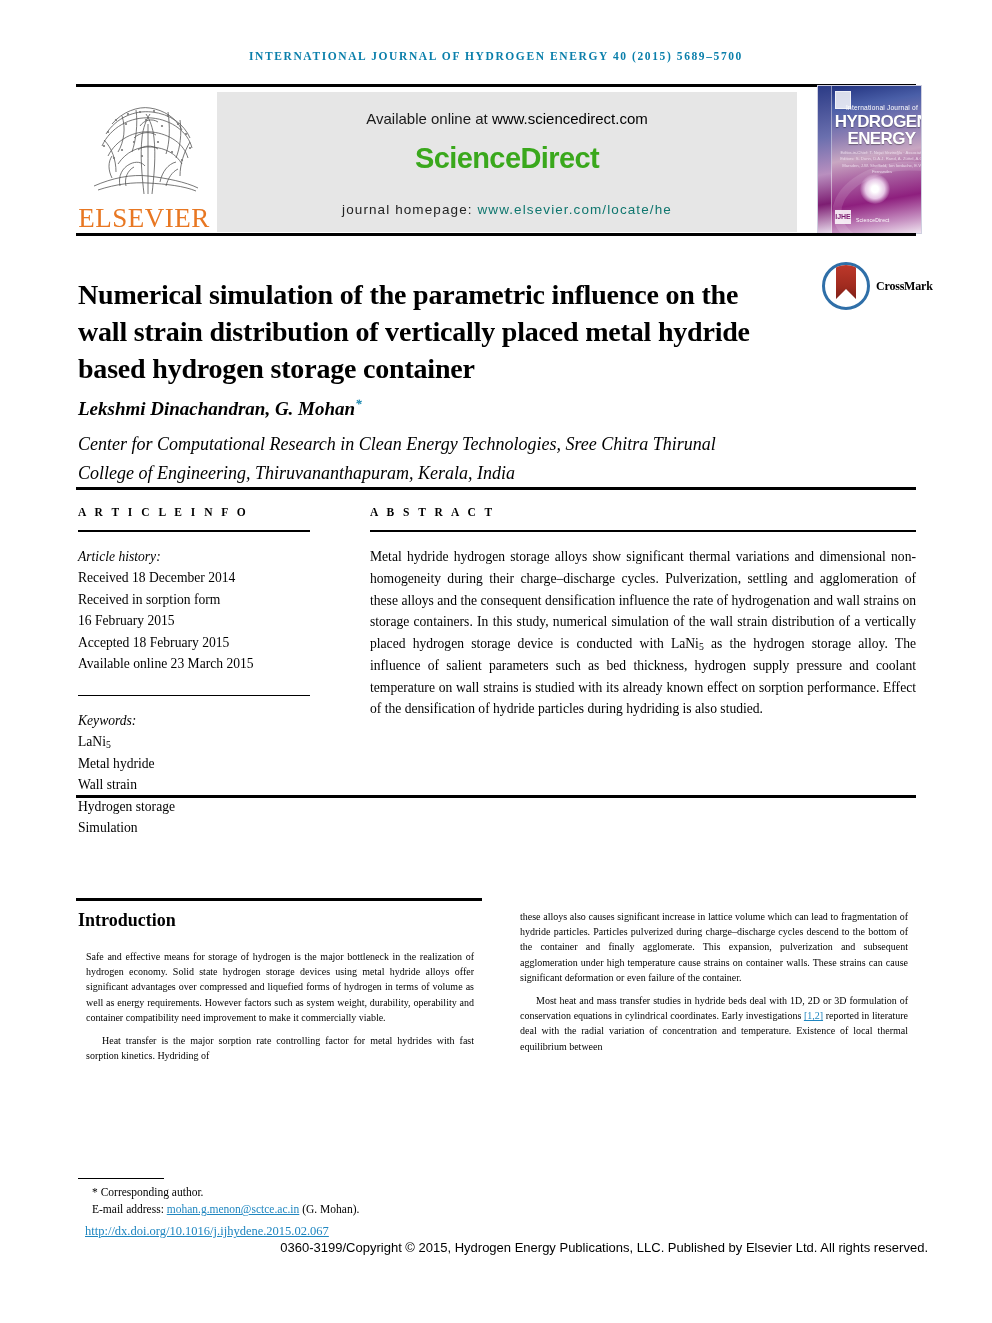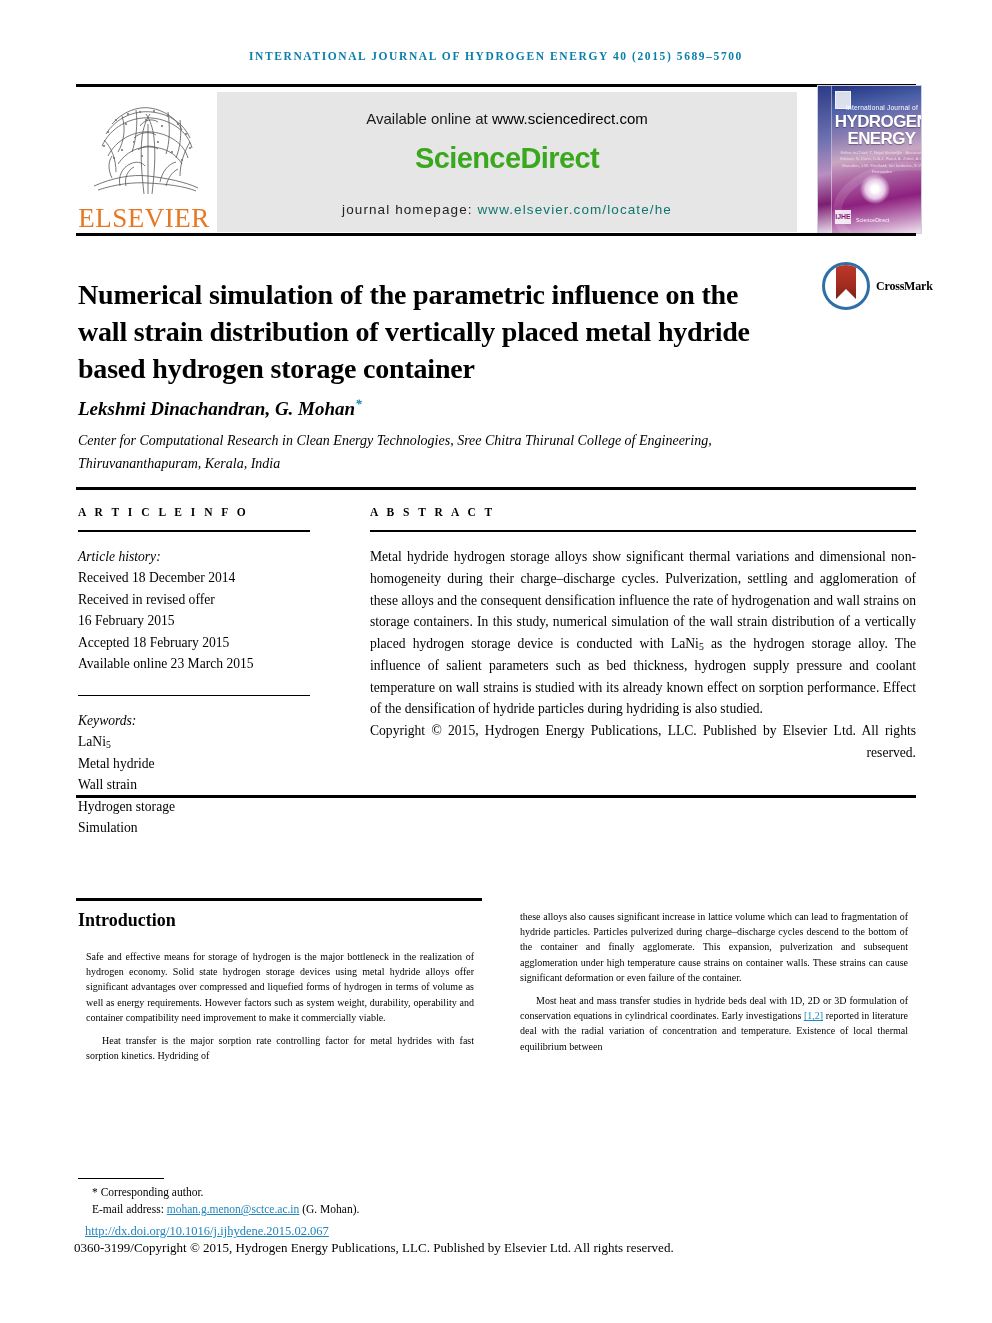"Center for Computational Research in" .affiliation { font-size: 14px -> 18px }
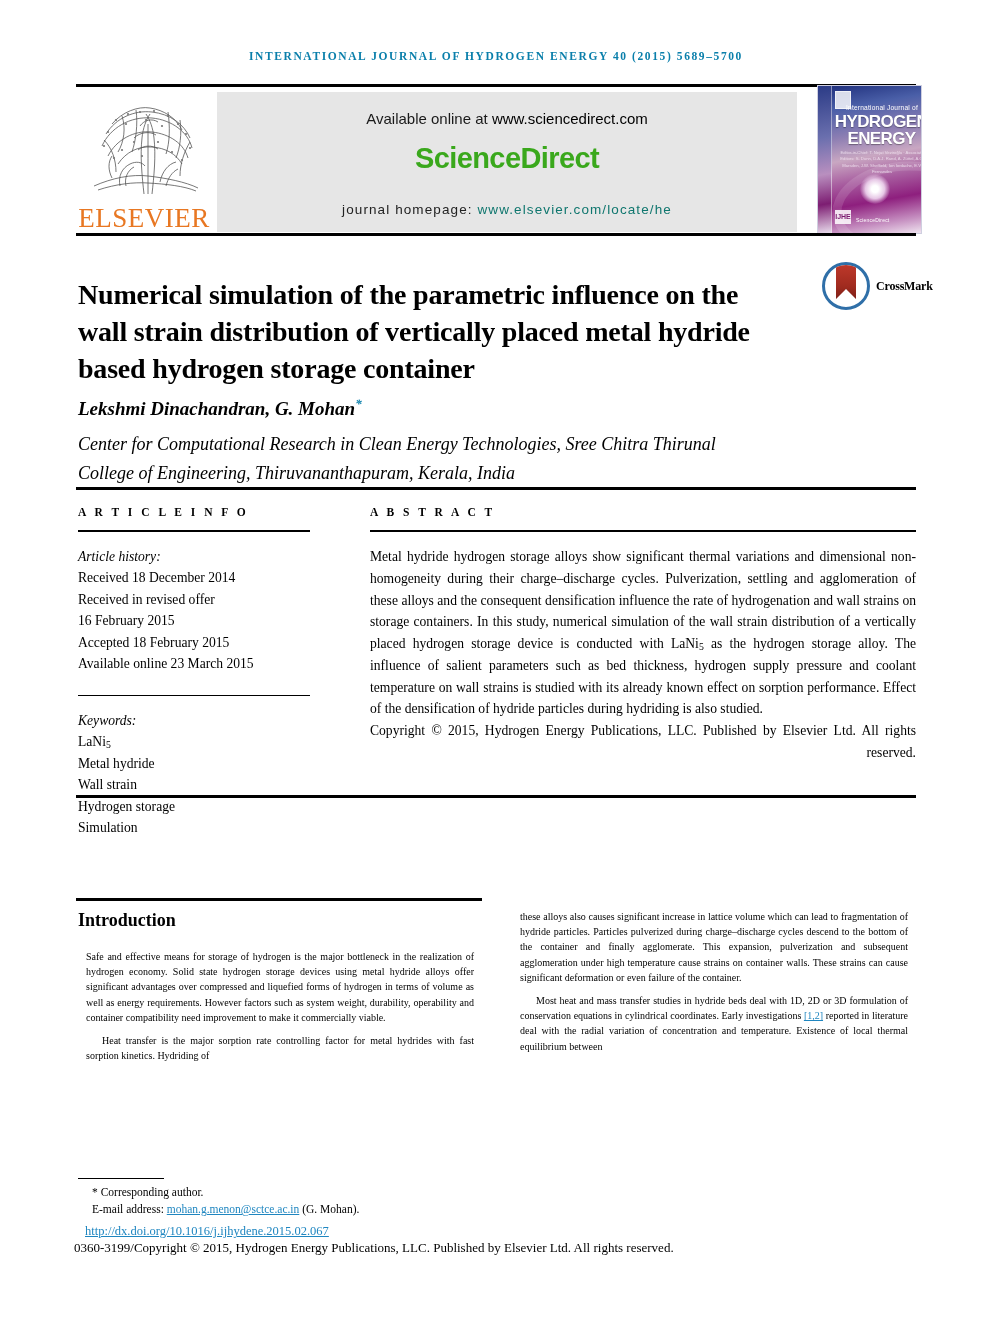"Received in revised offer" div.info-line { text: revised offer -> sorption form }
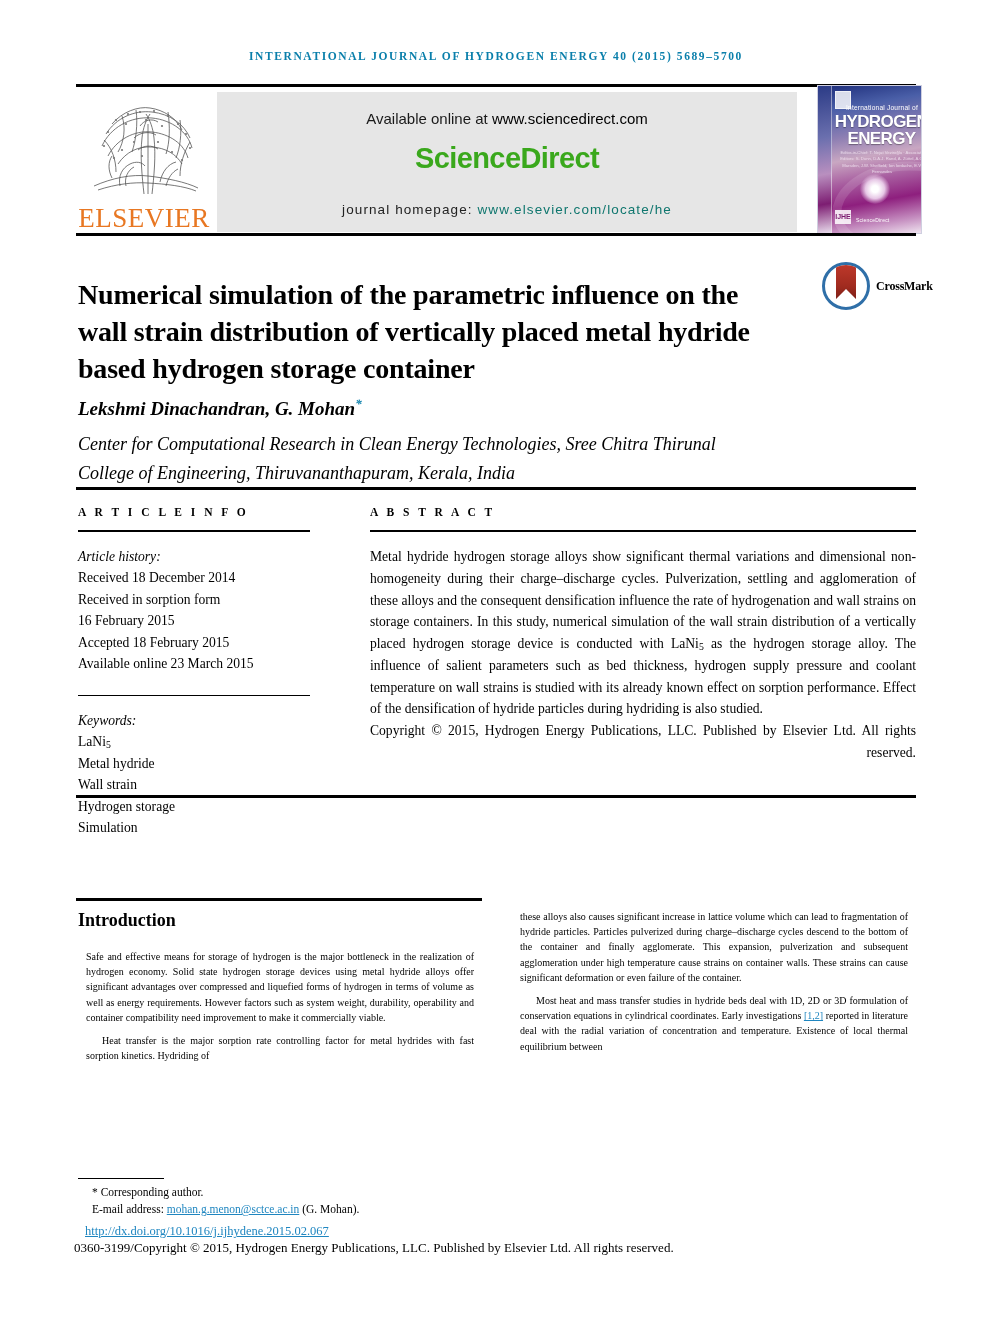"Copyright © 2015, Hydrogen Energy" p.abs-copy { html: <p>Copyright © 2015, Hydrogen Energy Publications, LLC. Published by Elsevier Ltd. All rights reserved.</p> -> none }
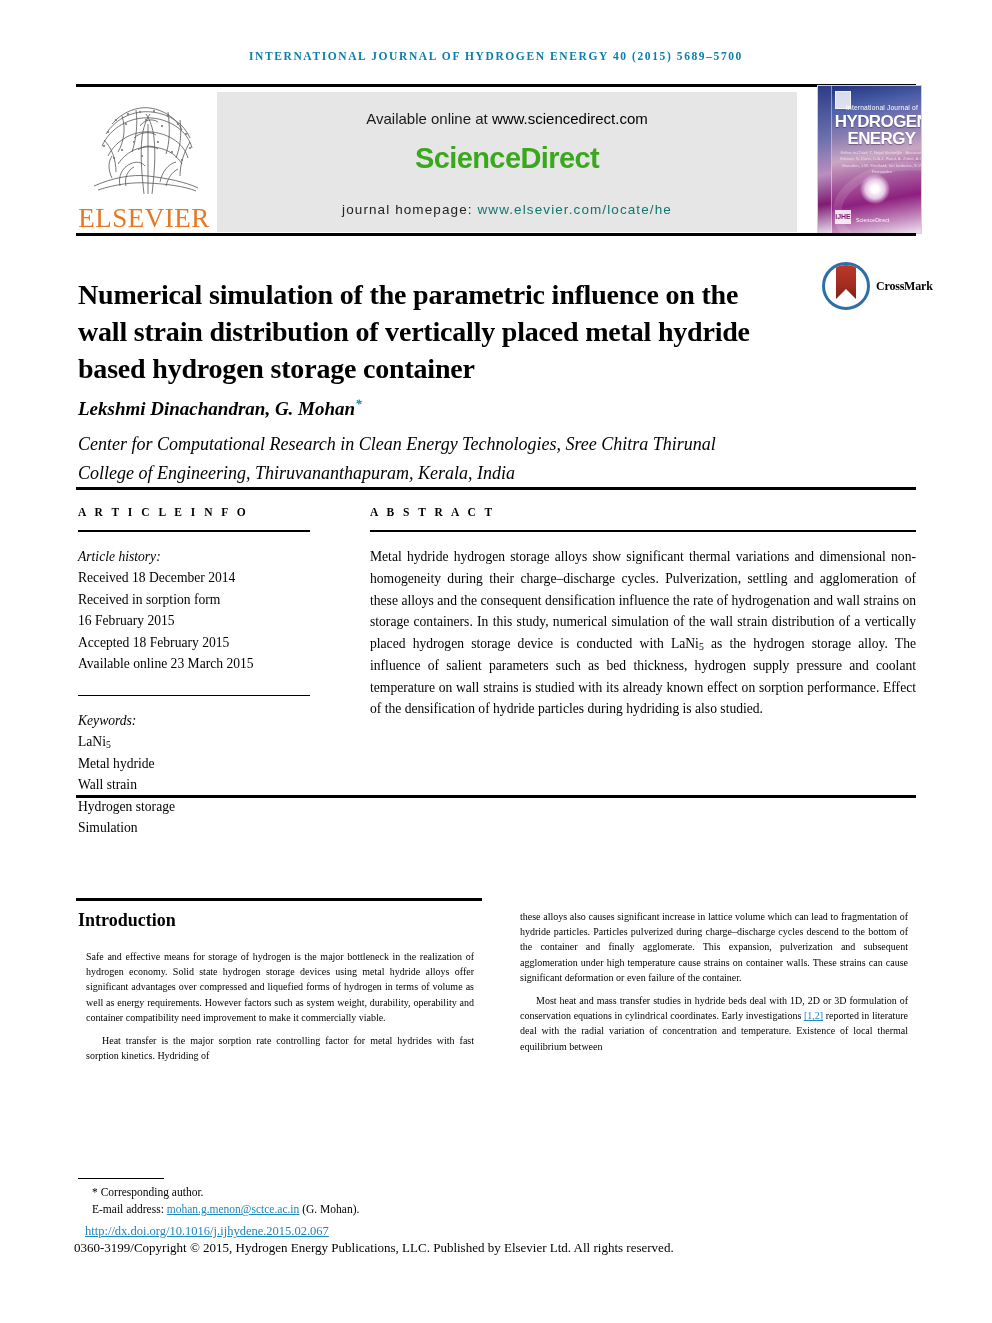"0360-3199/Copyright © 2015, Hydrogen" .issn { font-family: Liberation Serif, serif -> Liberation Sans, sans-serif; left: 74px -> 88px; text-align: none -> right }
